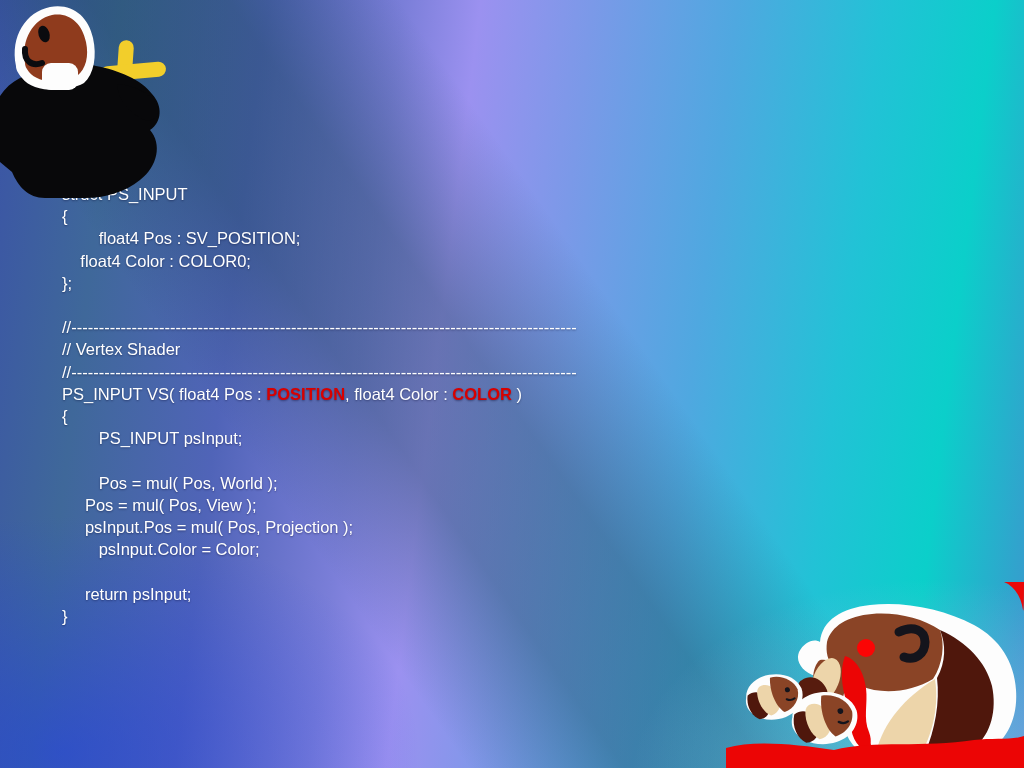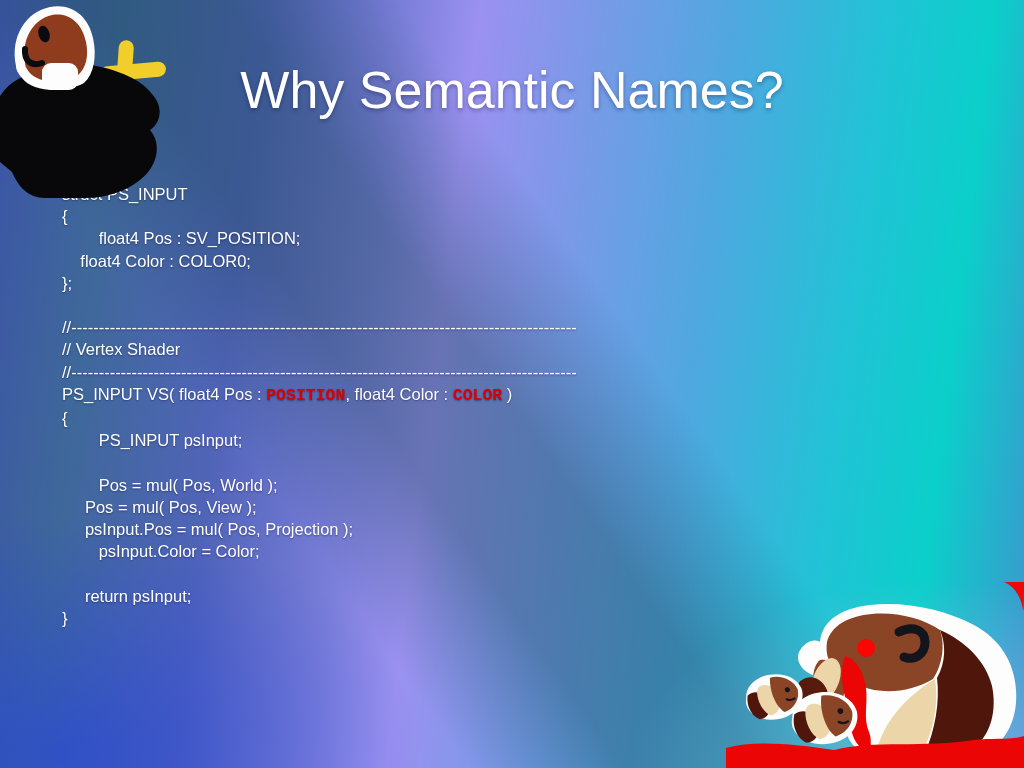"Why Semantic Names?" h1.title { html: <h1>Why Semantic Names?</h1> -> none }
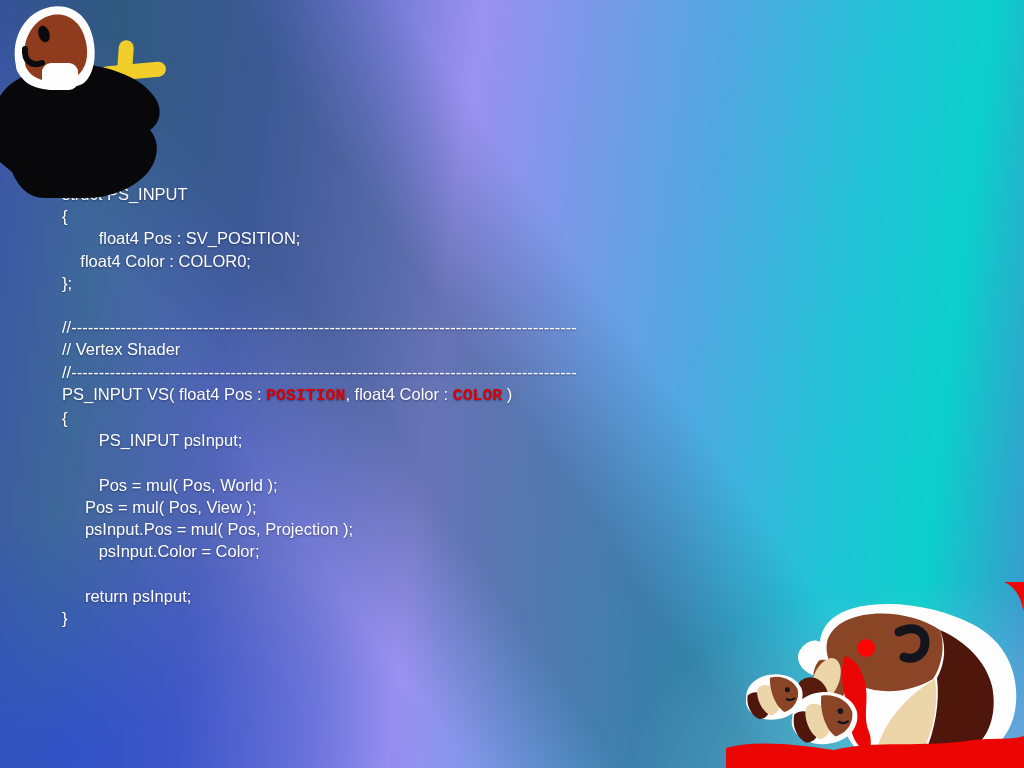"POSITION" .code .hl { font-family: Liberation Mono, monospace -> none }
